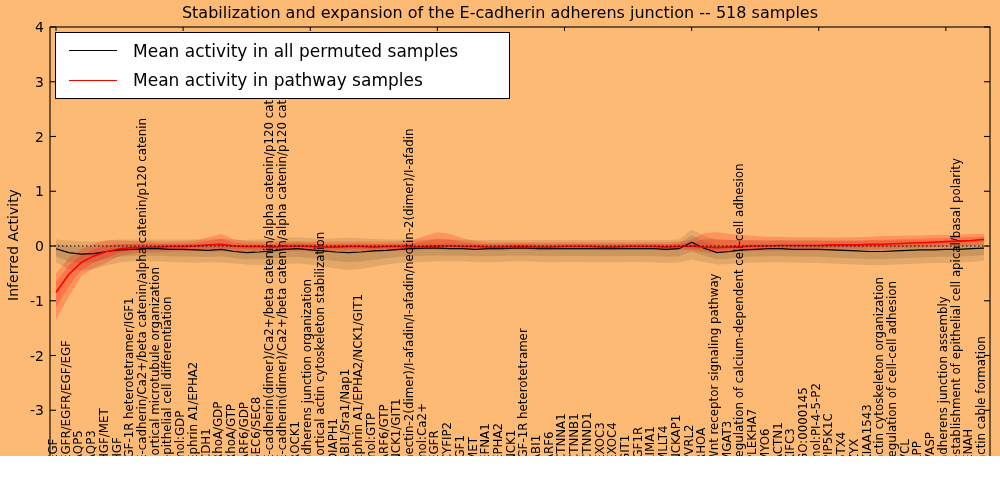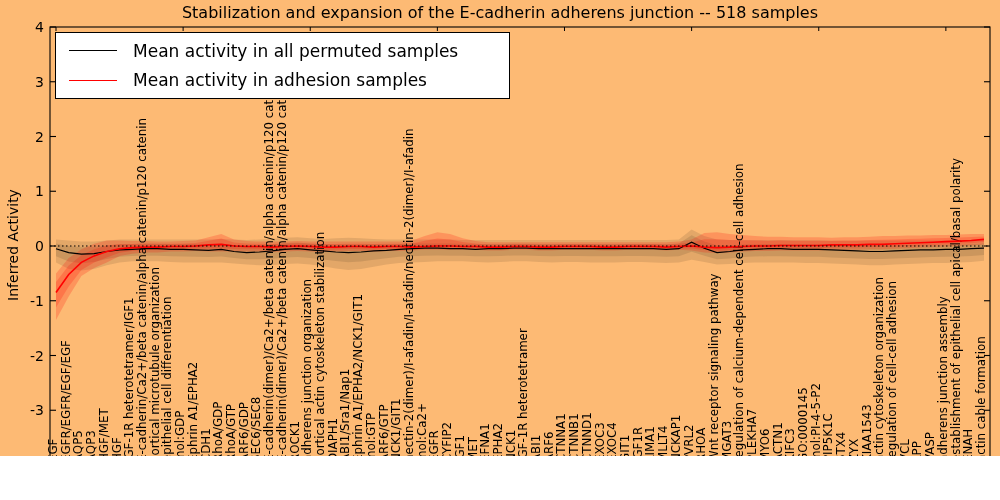"Mean activity in adhesion samples" span.llabel { text: adhesion -> pathway }
